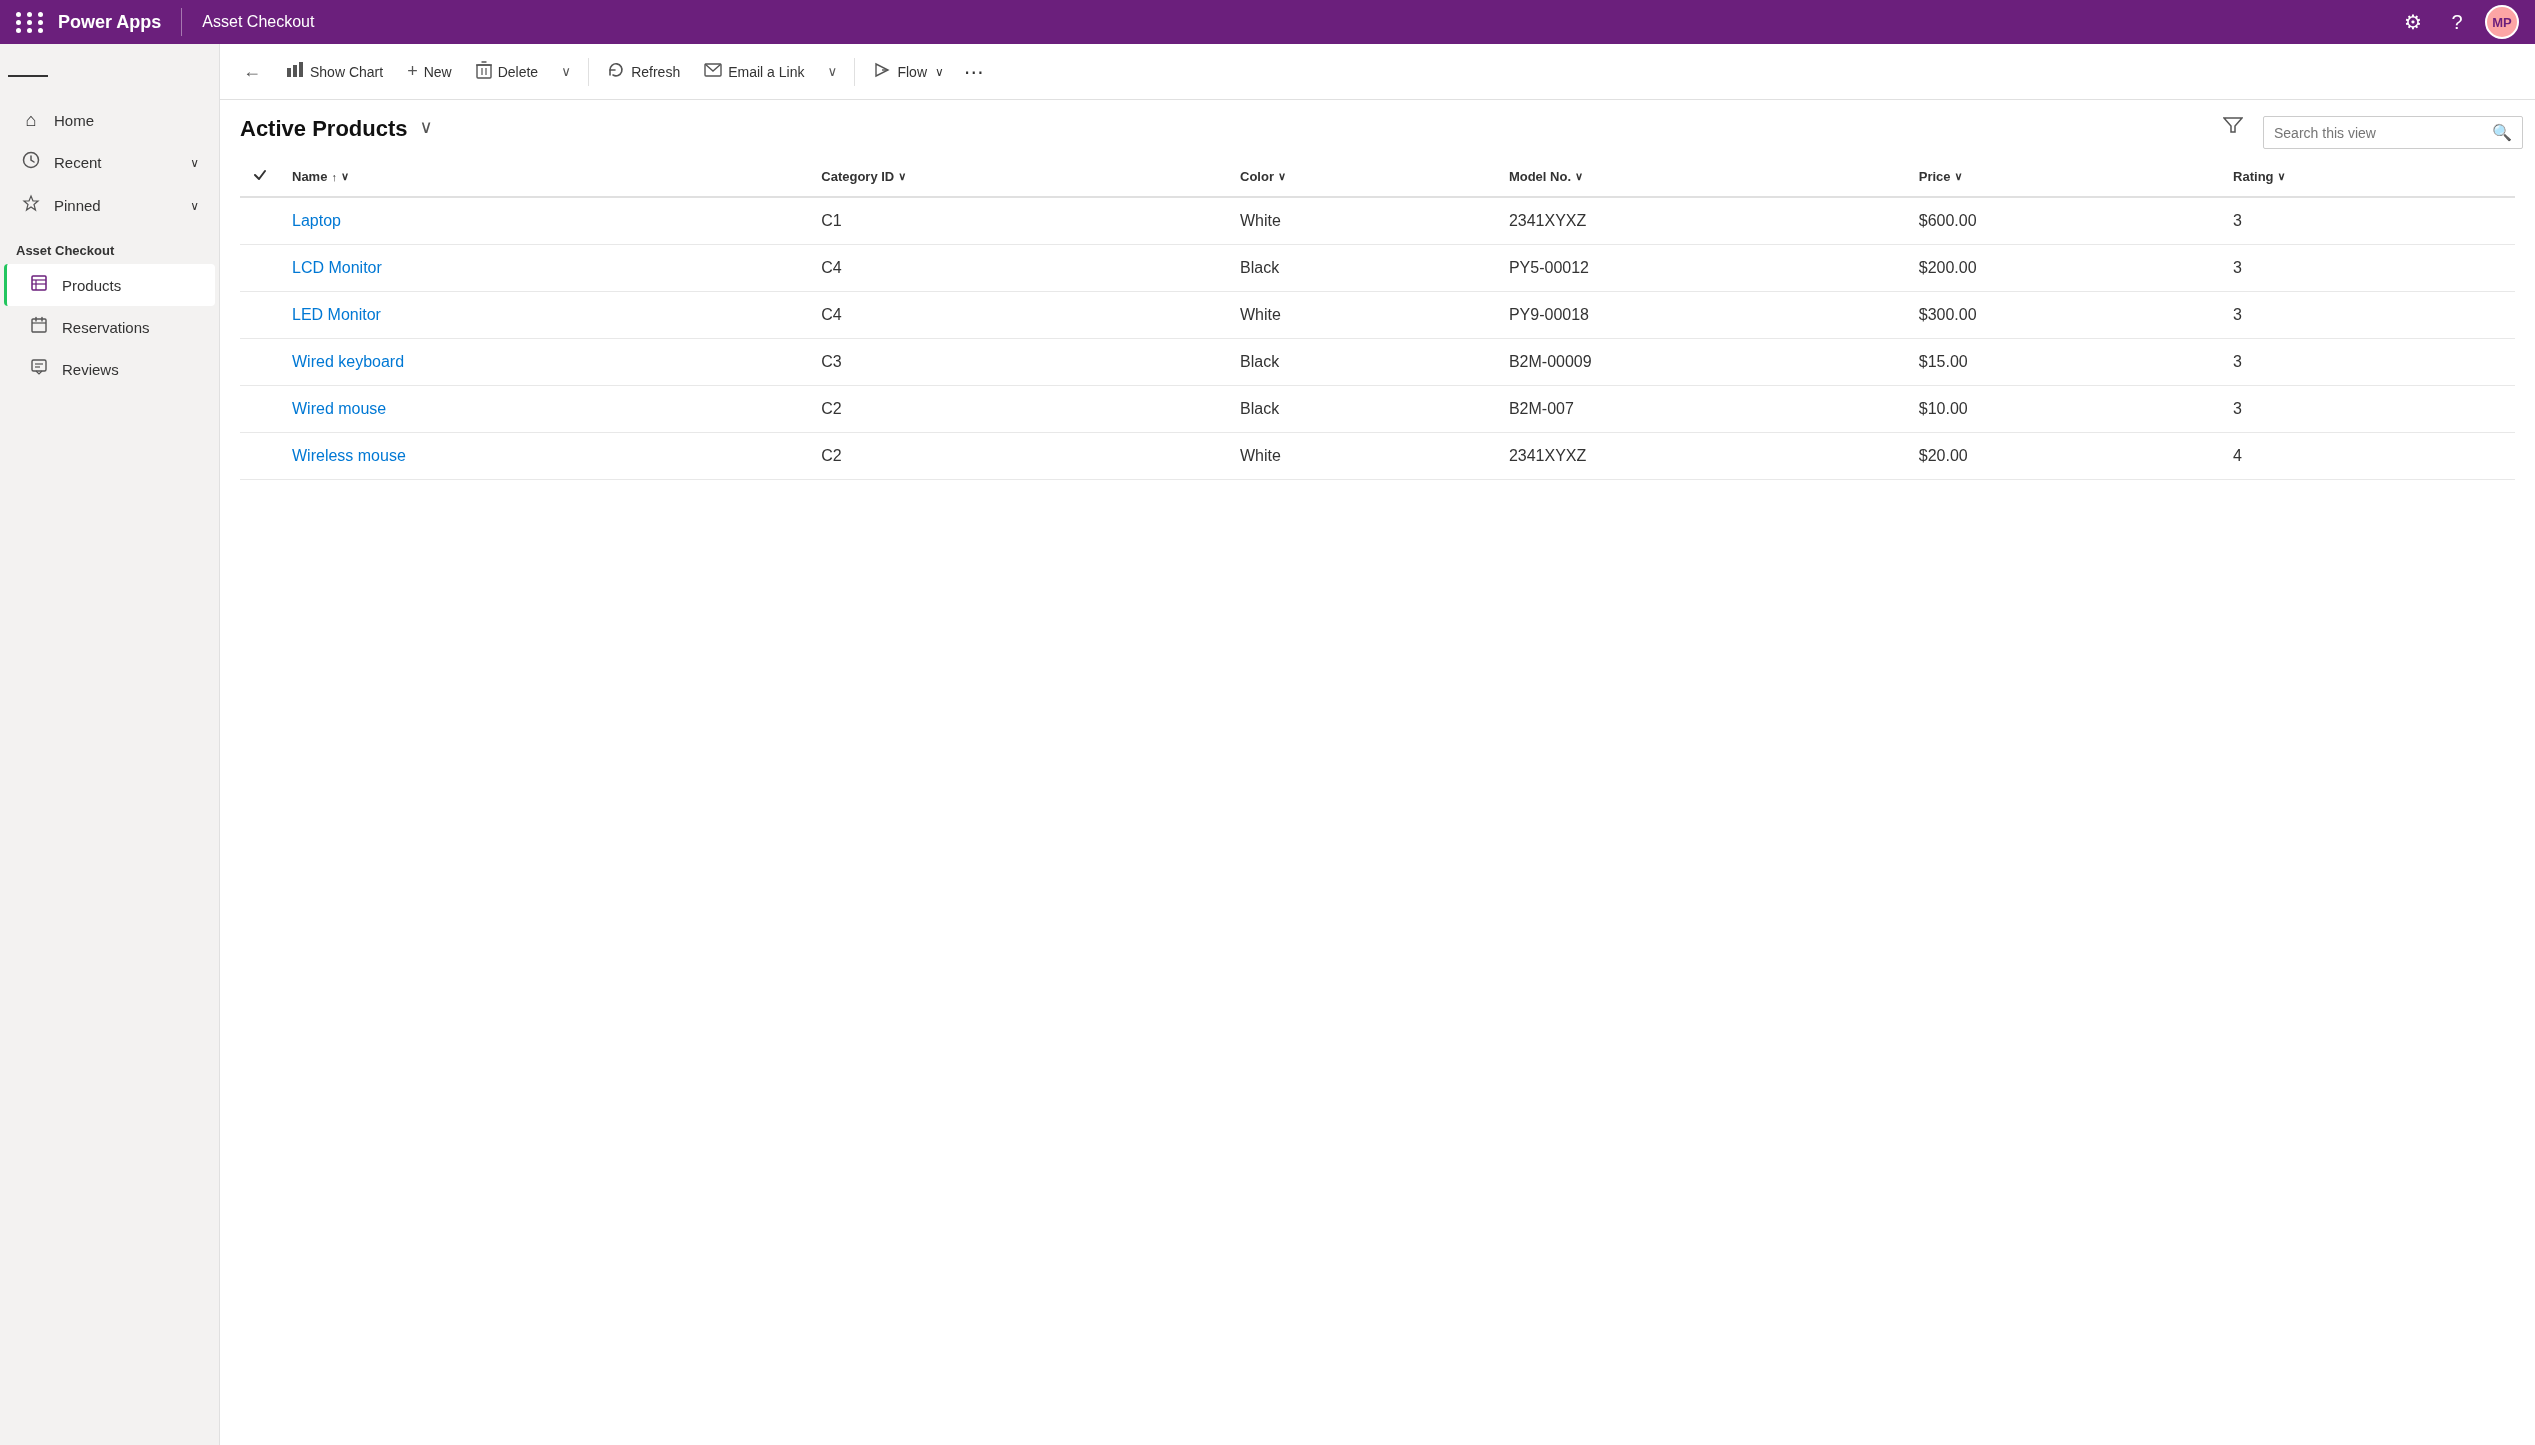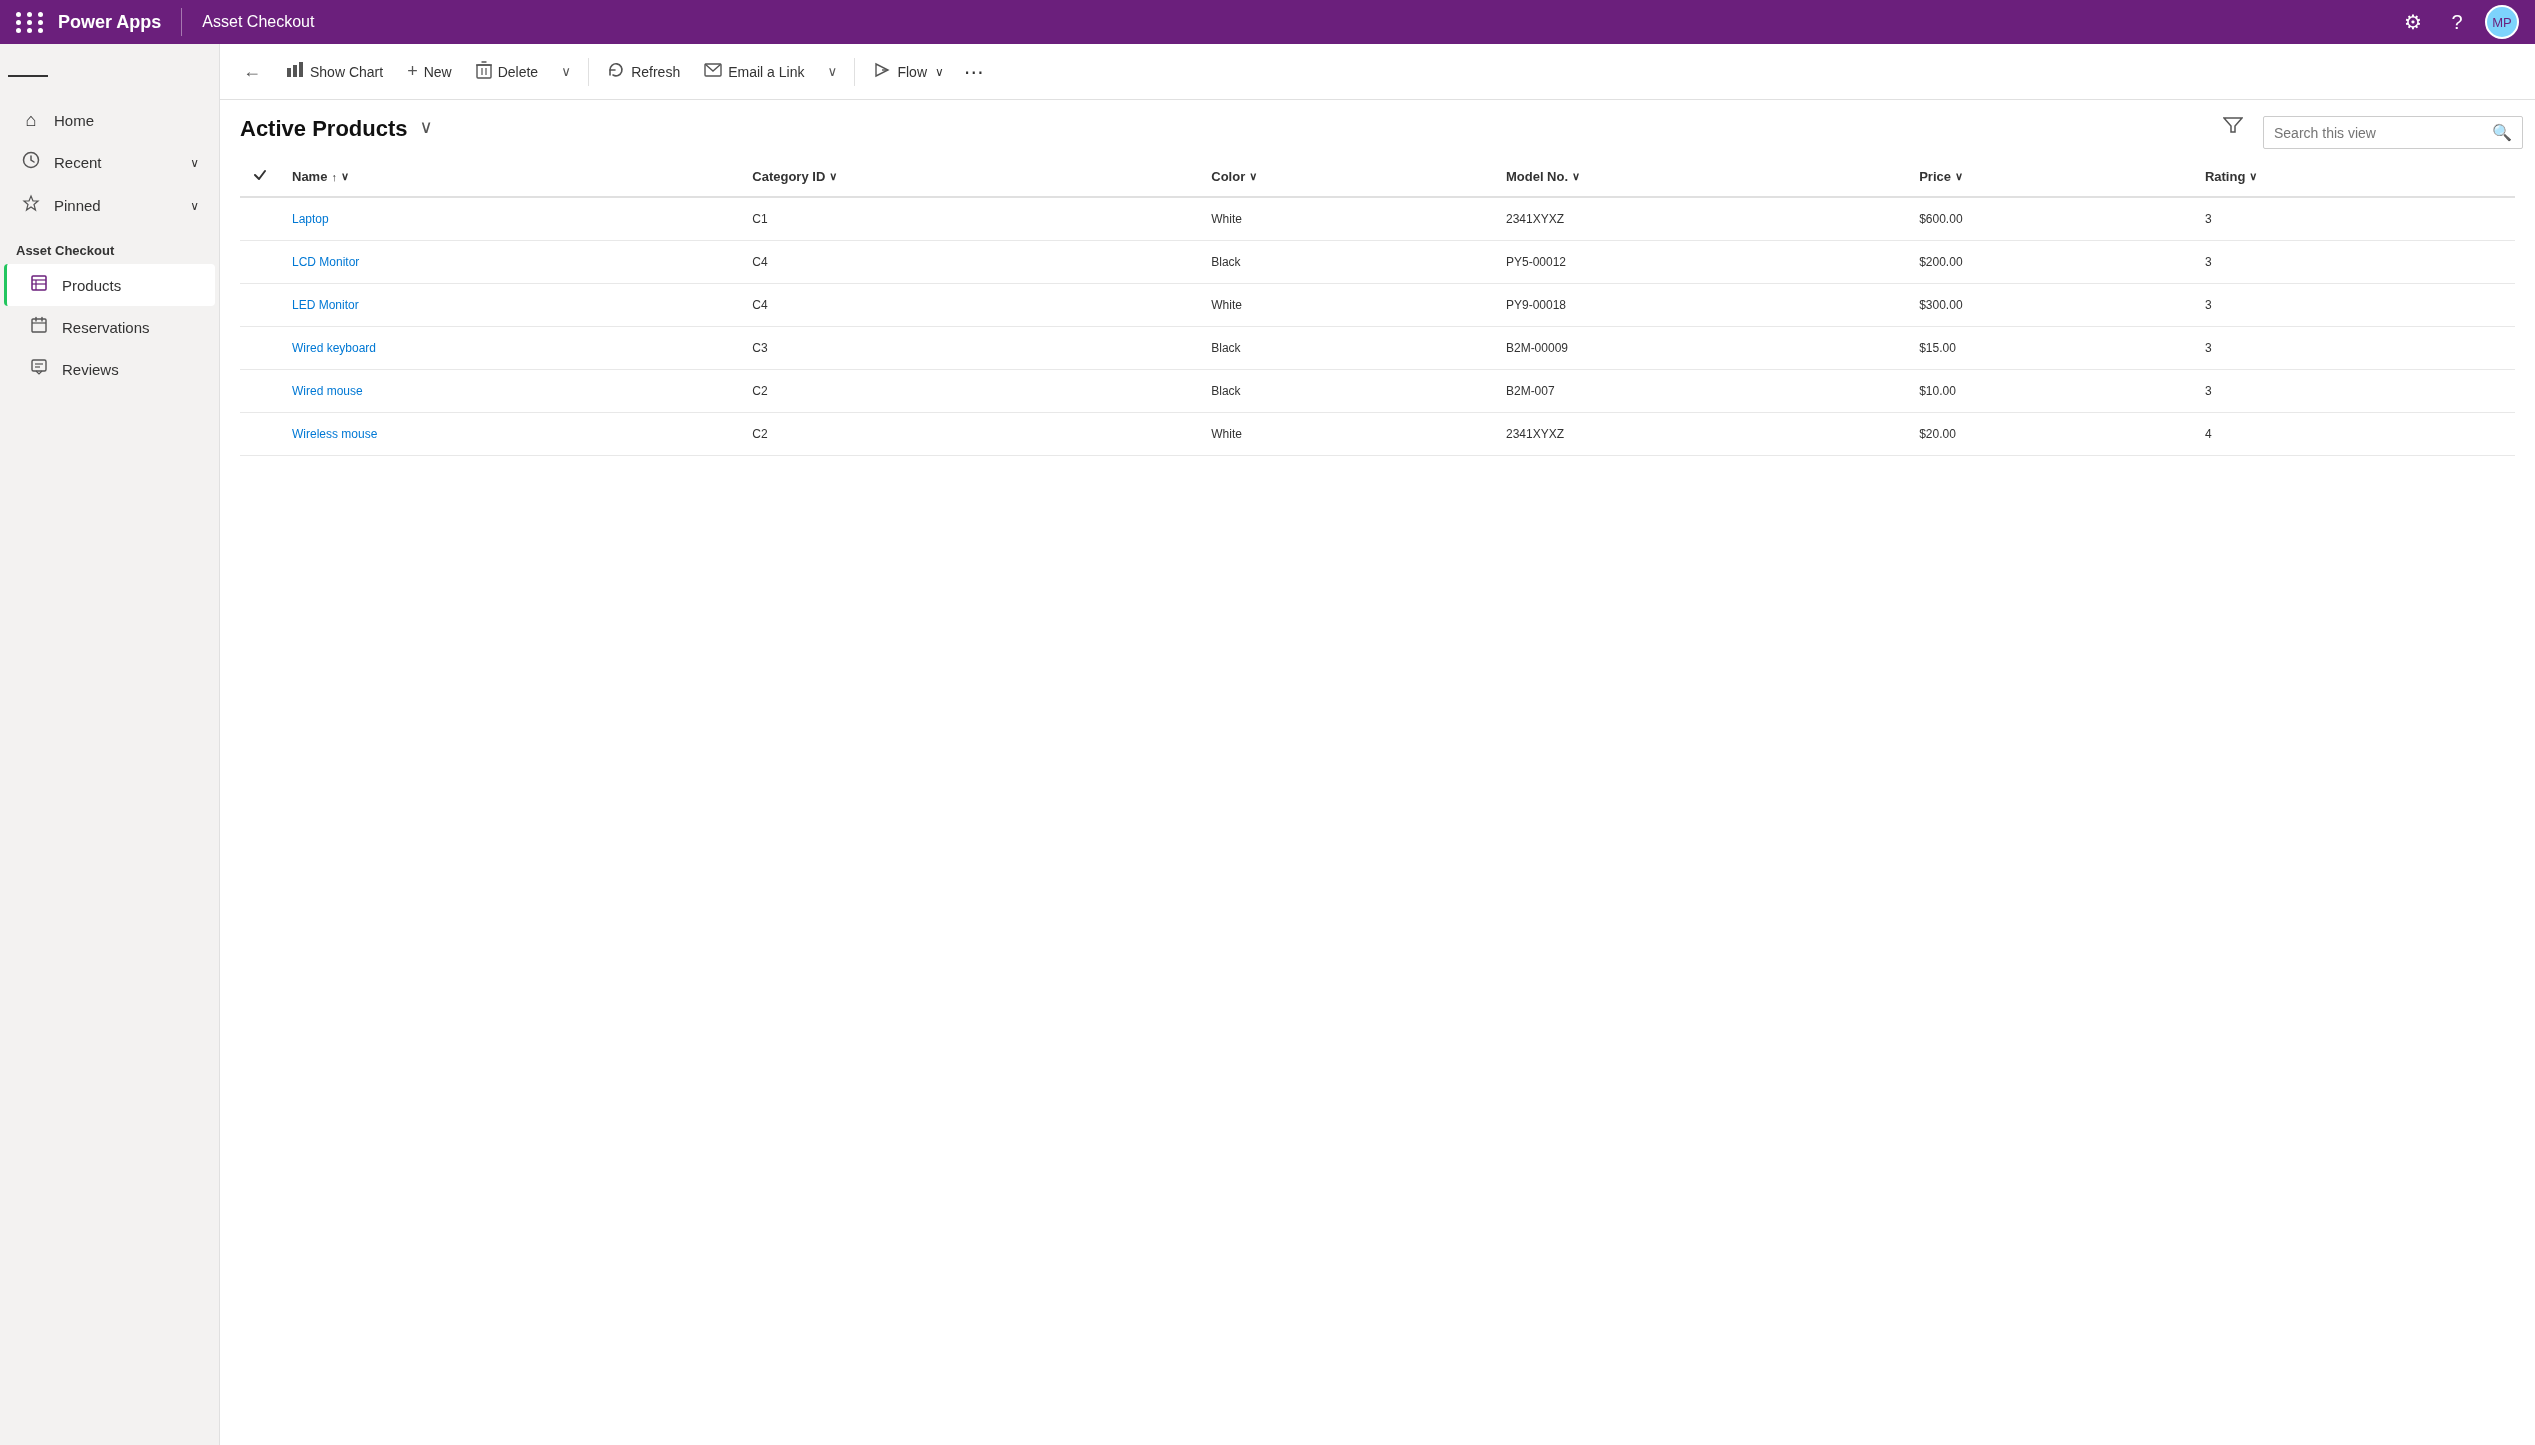"MP" .top-bar-avatar { background: #7dd3fc -> #fca5a5; font-weight: 400 -> 700 }
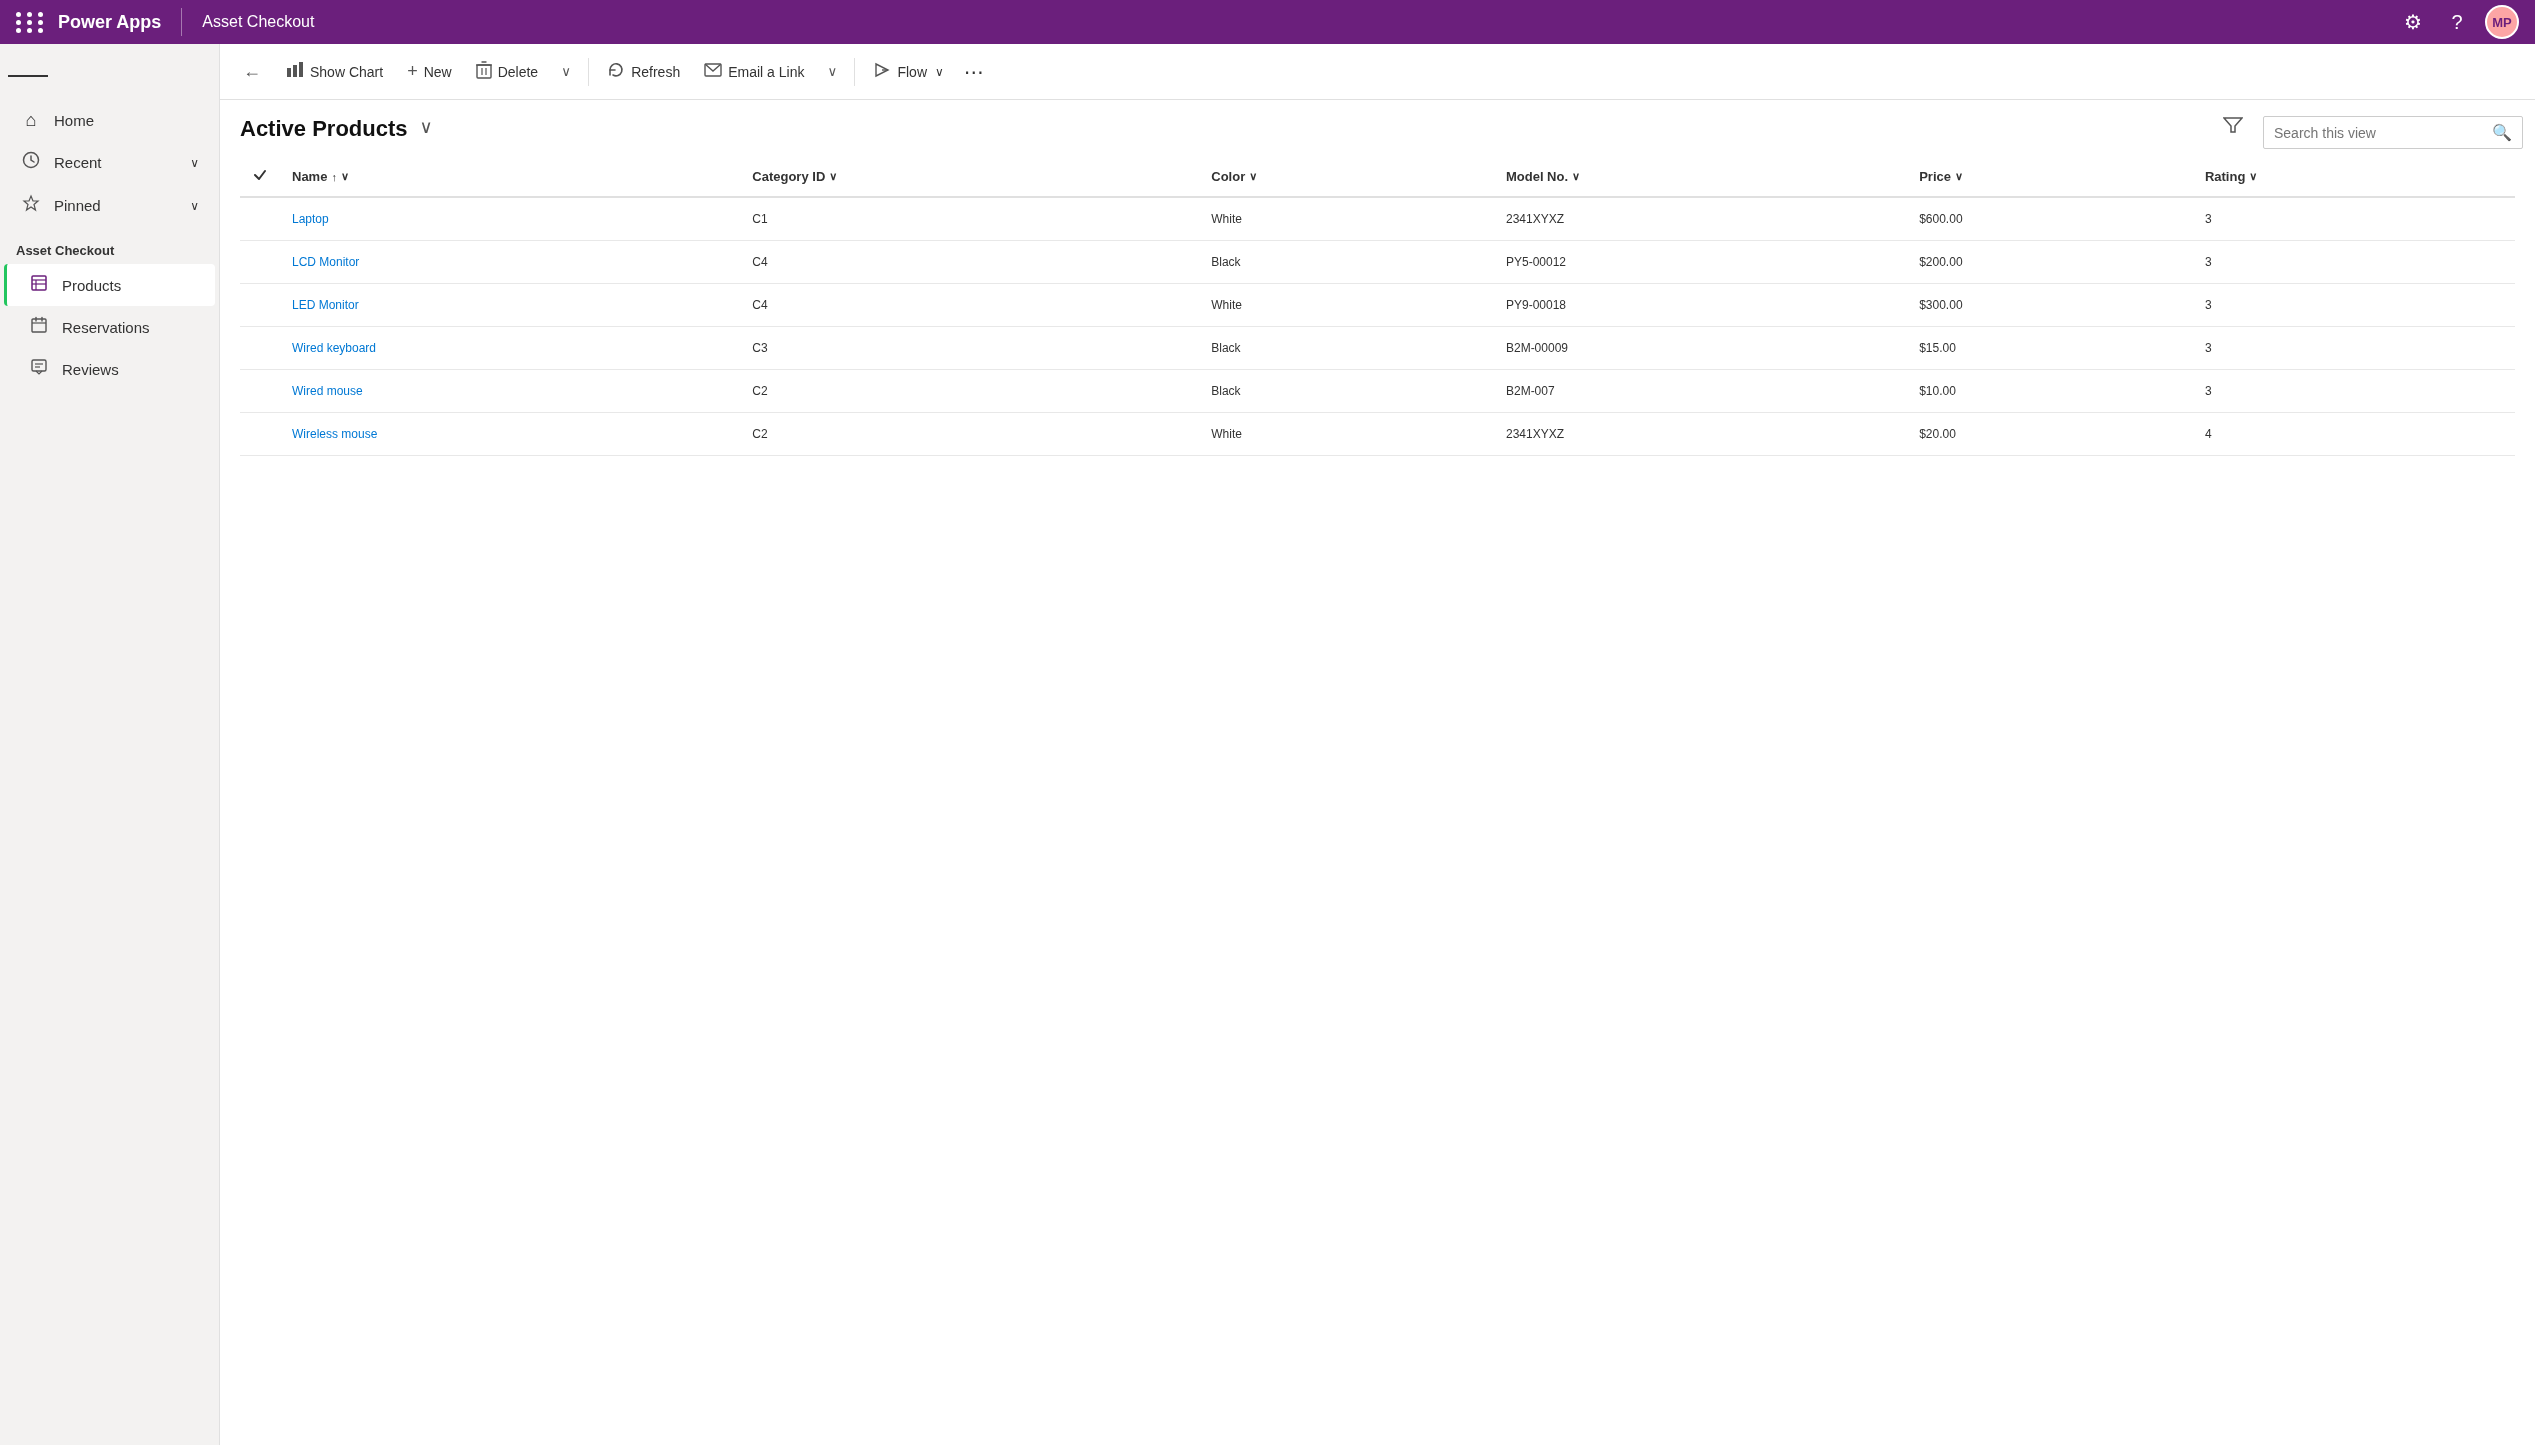"Laptop" td { font-size: 12px -> 16px }
